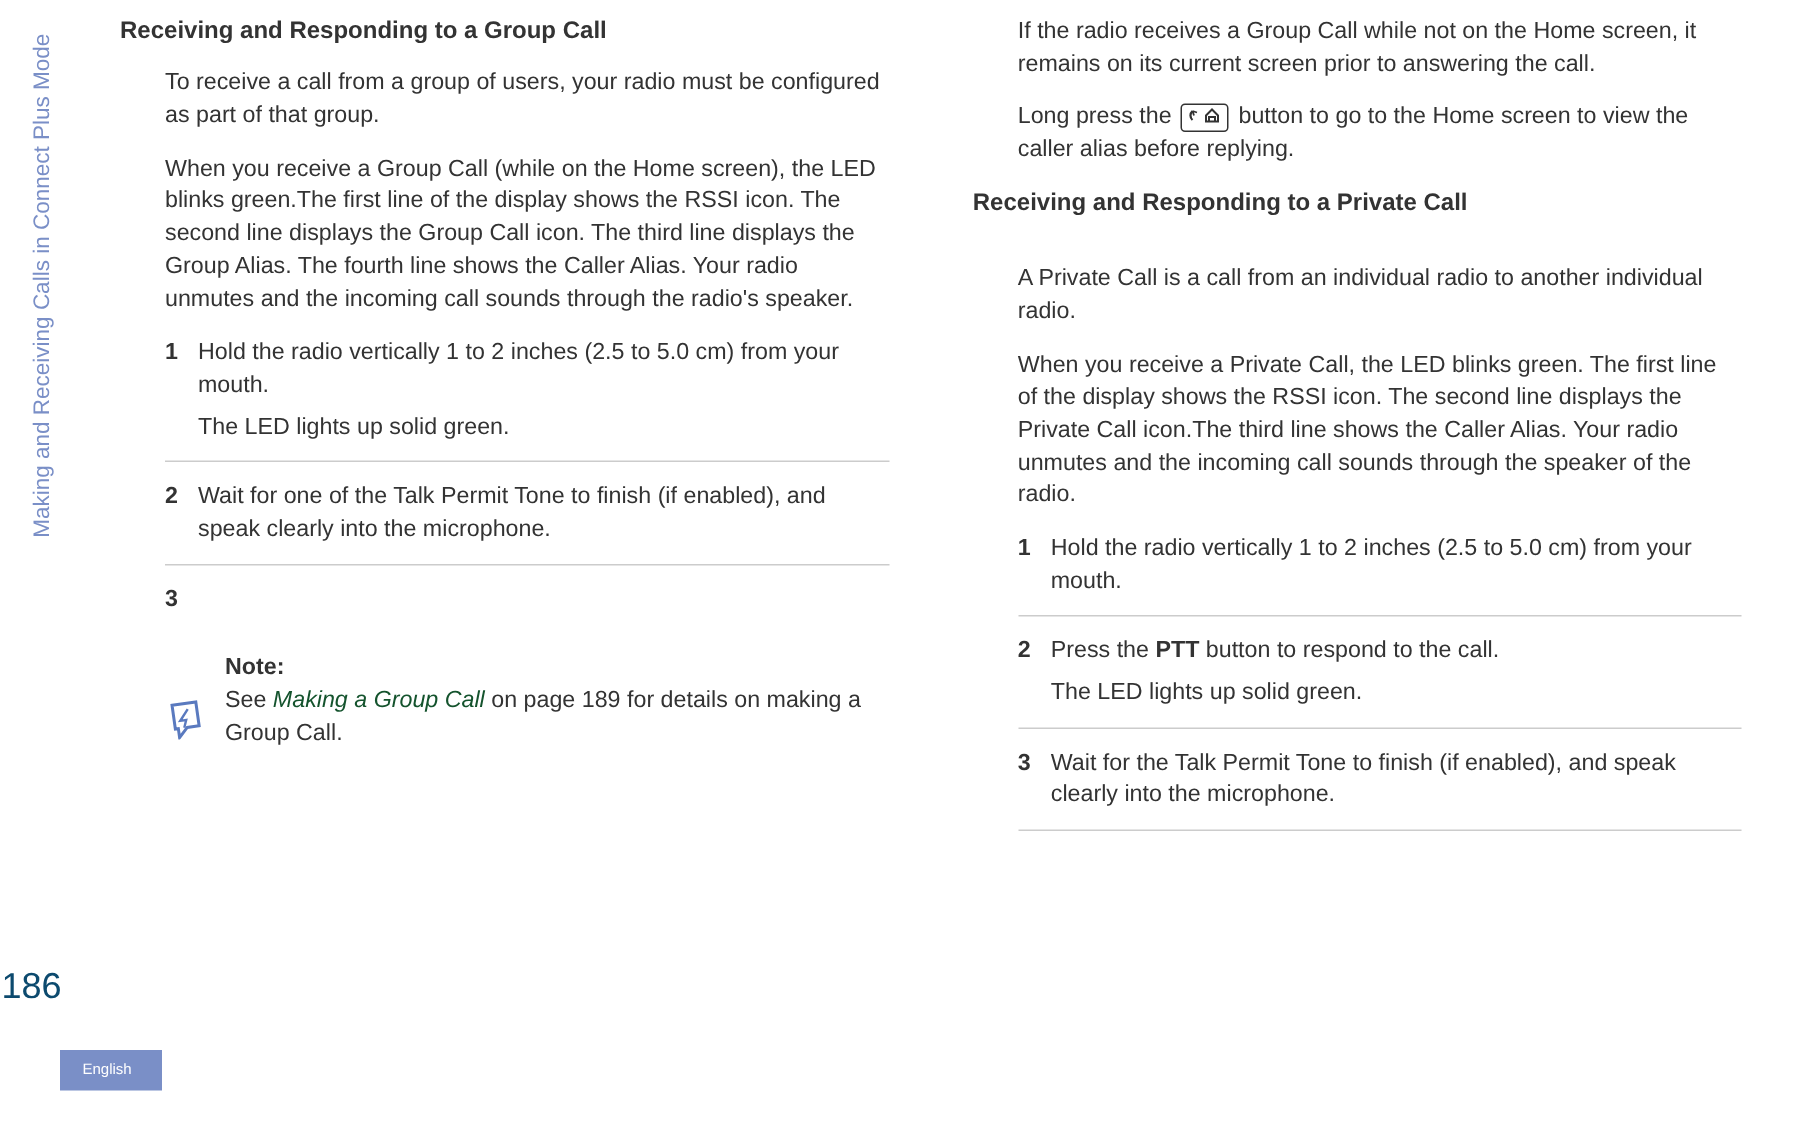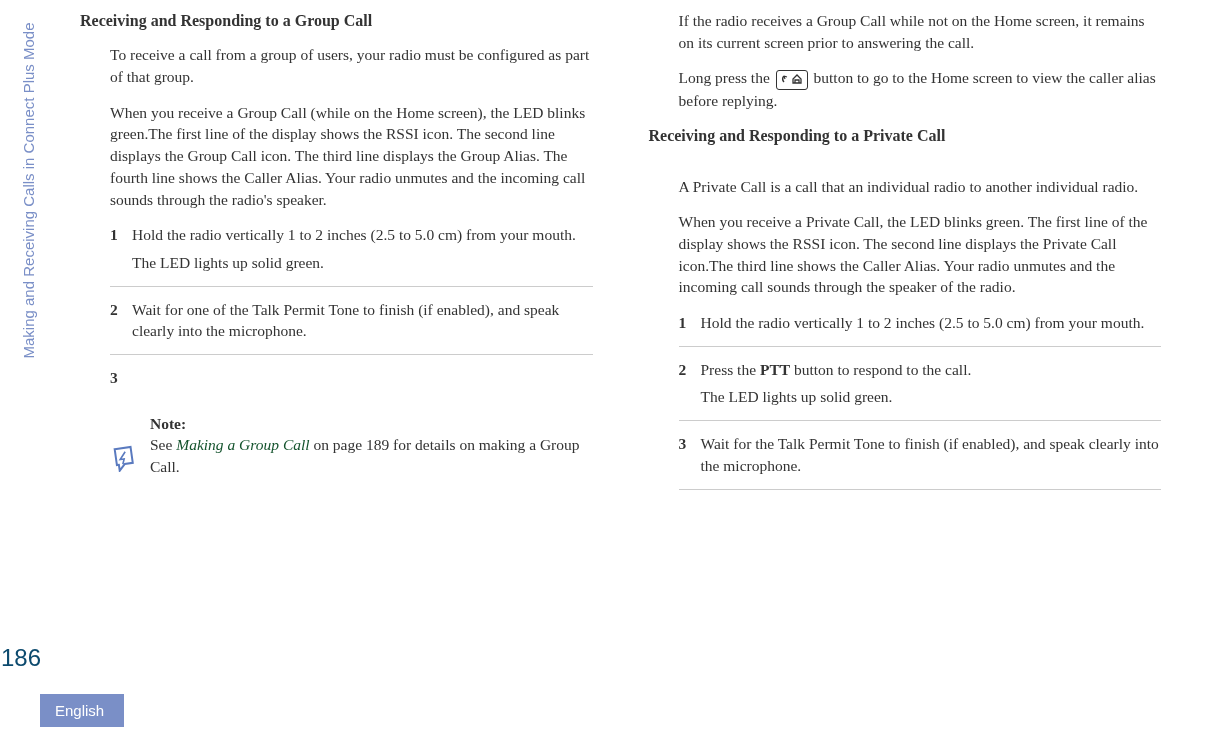"Receiving and Responding to a" .content { font-family: Liberation Serif, serif -> none }
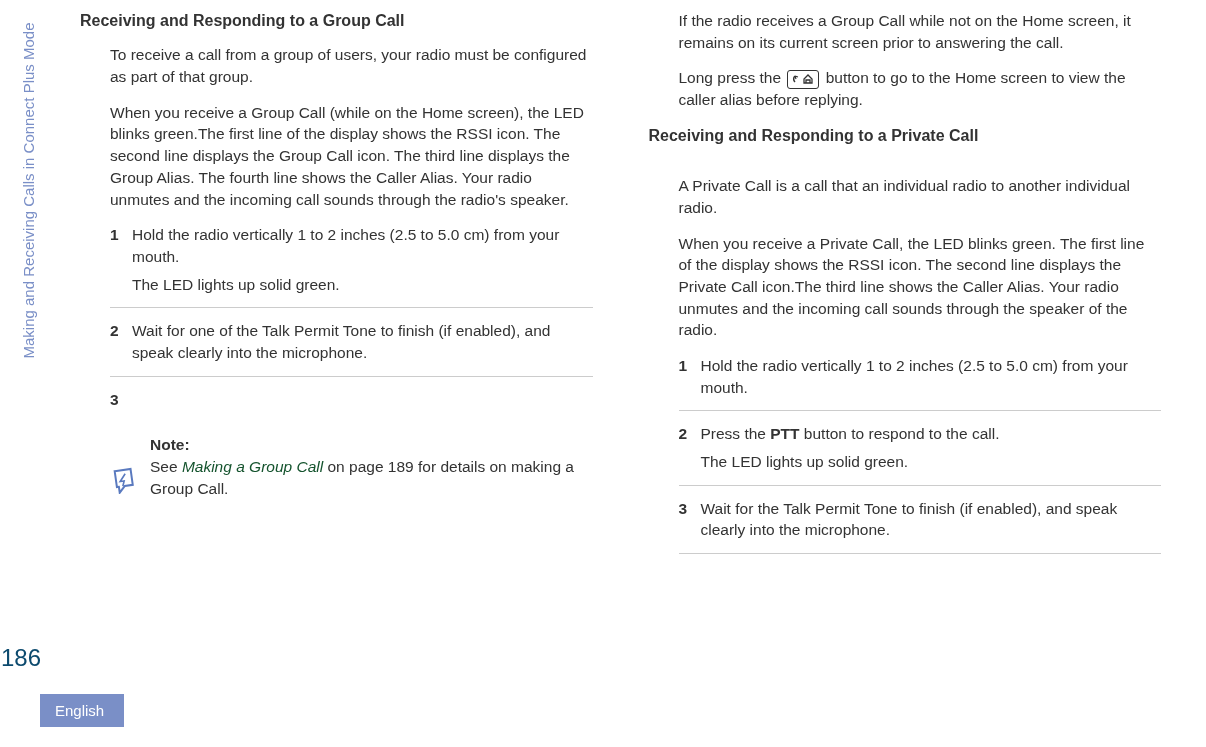"A Private Call is a" p.para { text: that -> from }
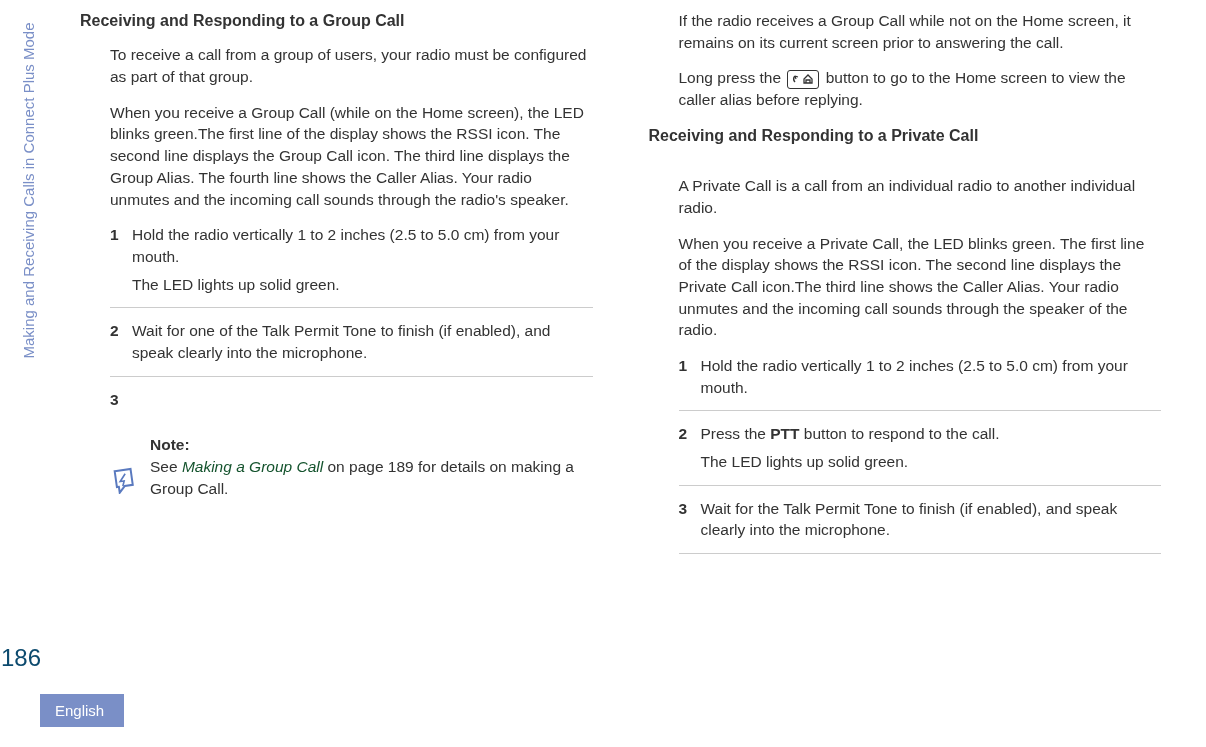"English" .language-tab { font-size: 15px -> 10px }
